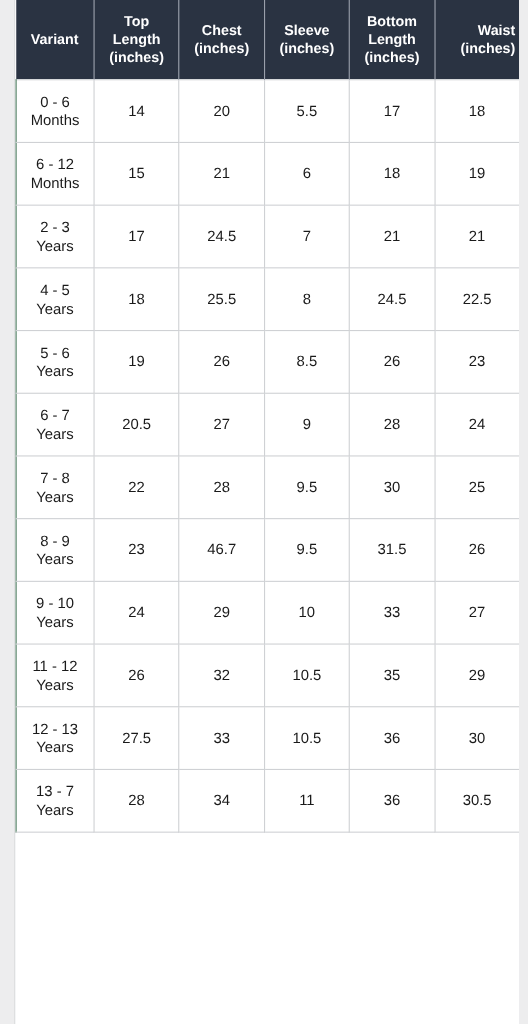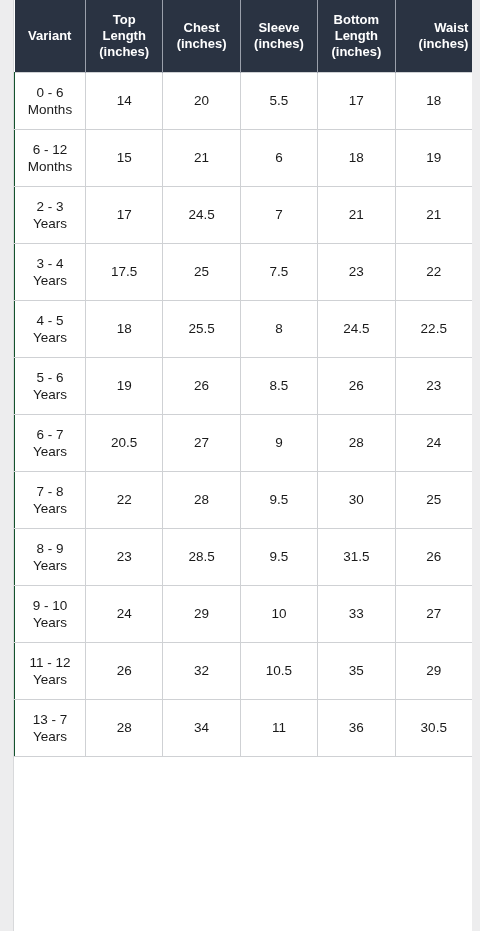"3 - 4" tr { html: <tr> <td>3 - 4 Years</td> <td>17.5</td> <td>25</td> <td>7.5</td> <td>23</td> <td>22</td> </tr> -> none }
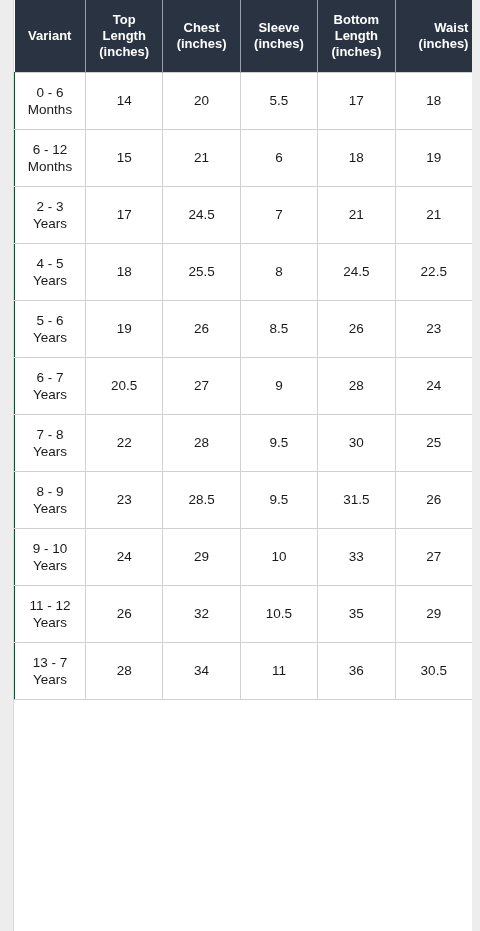"28.5" td { text: 28.5 -> 46.7 }
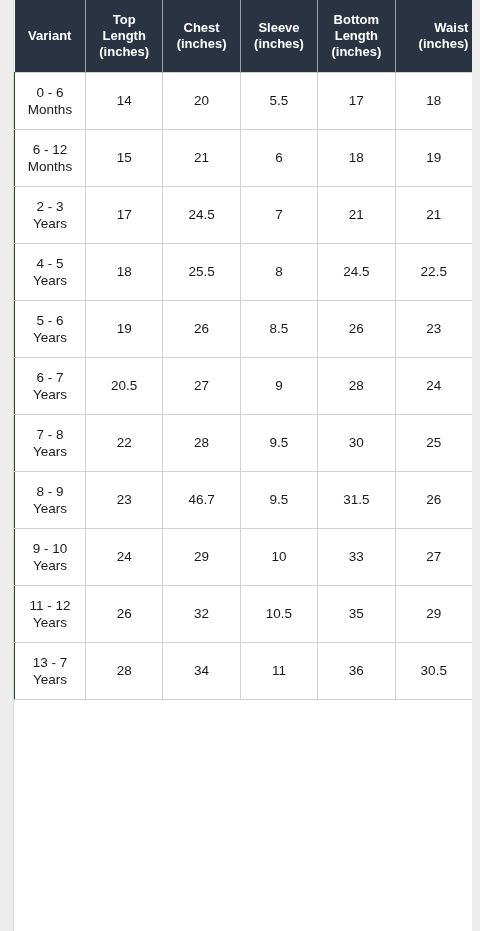"12 - 13" tr { html: none -> <tr> <td>12 - 13 Years</td> <td>27.5</td> <td>33</td> <td>10.5</td> <td>36</td> <td>30</td> </tr> }
